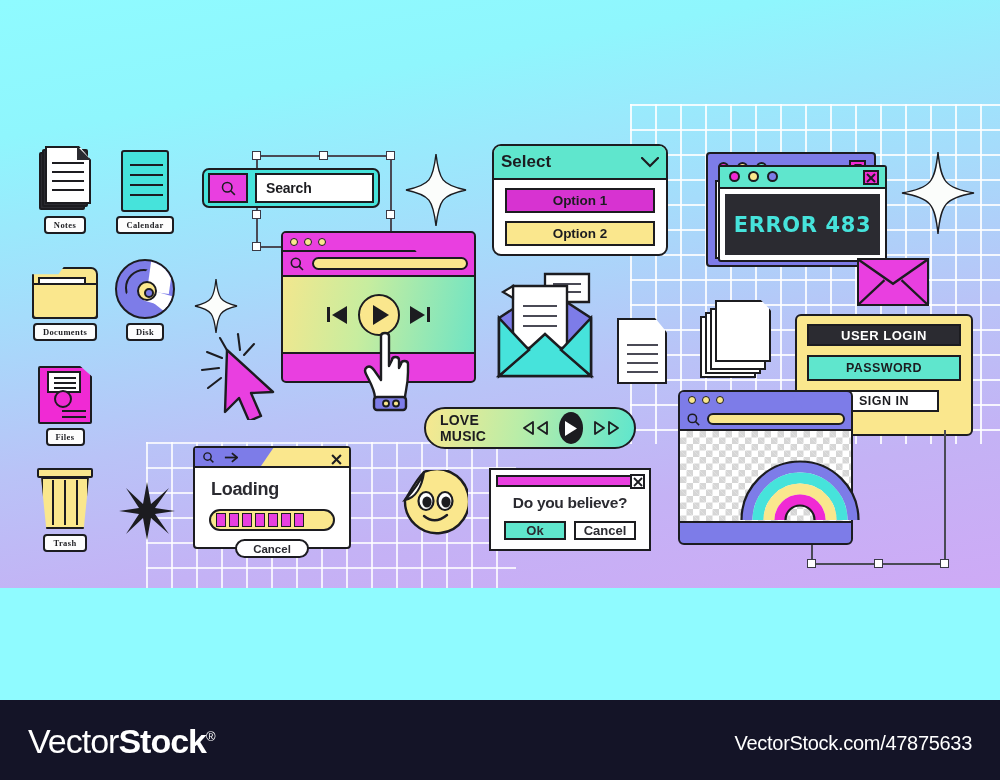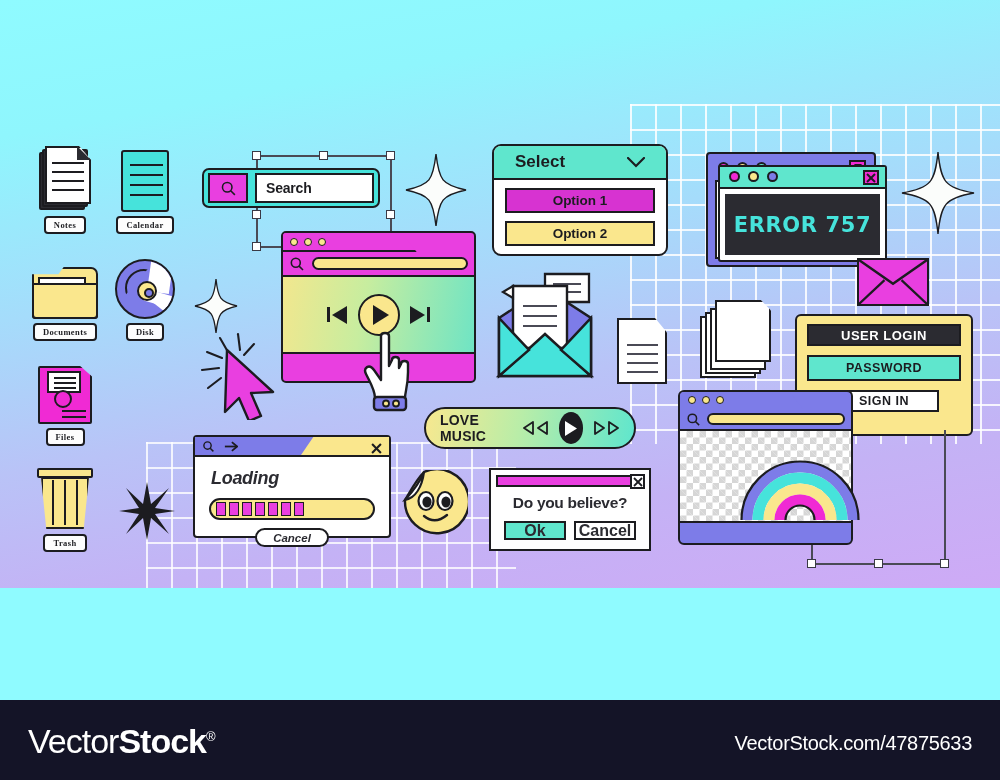"Select" #selectw .shead { padding: 0 21px -> 0 7px }
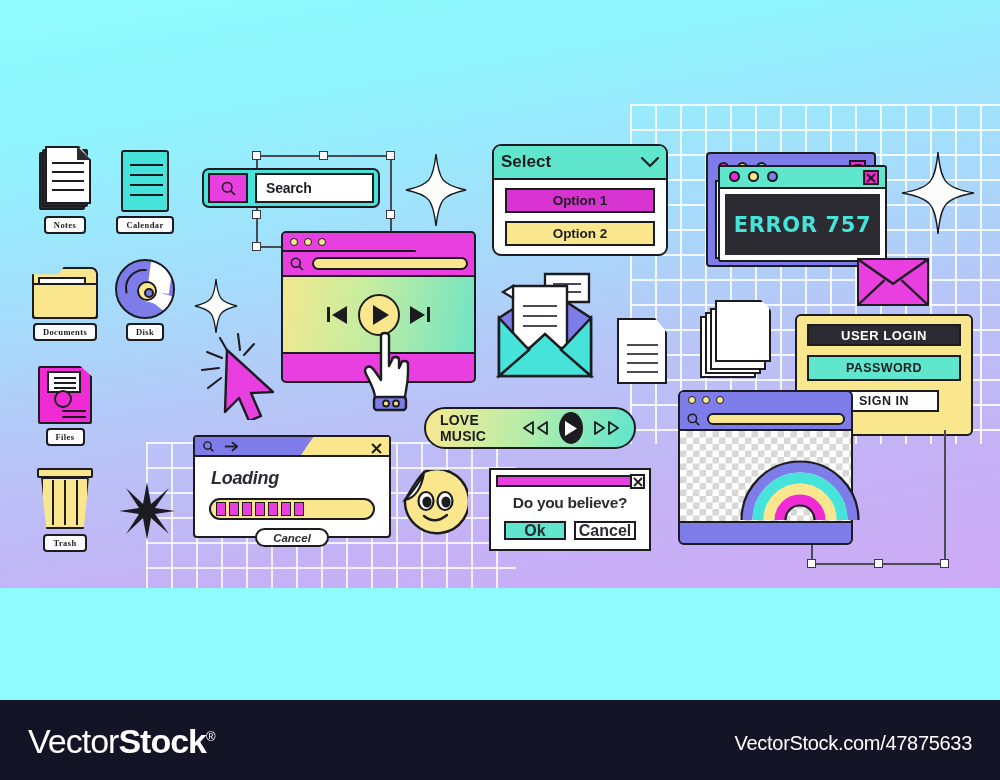"ERROR 757" span { text: 757 -> 483 }
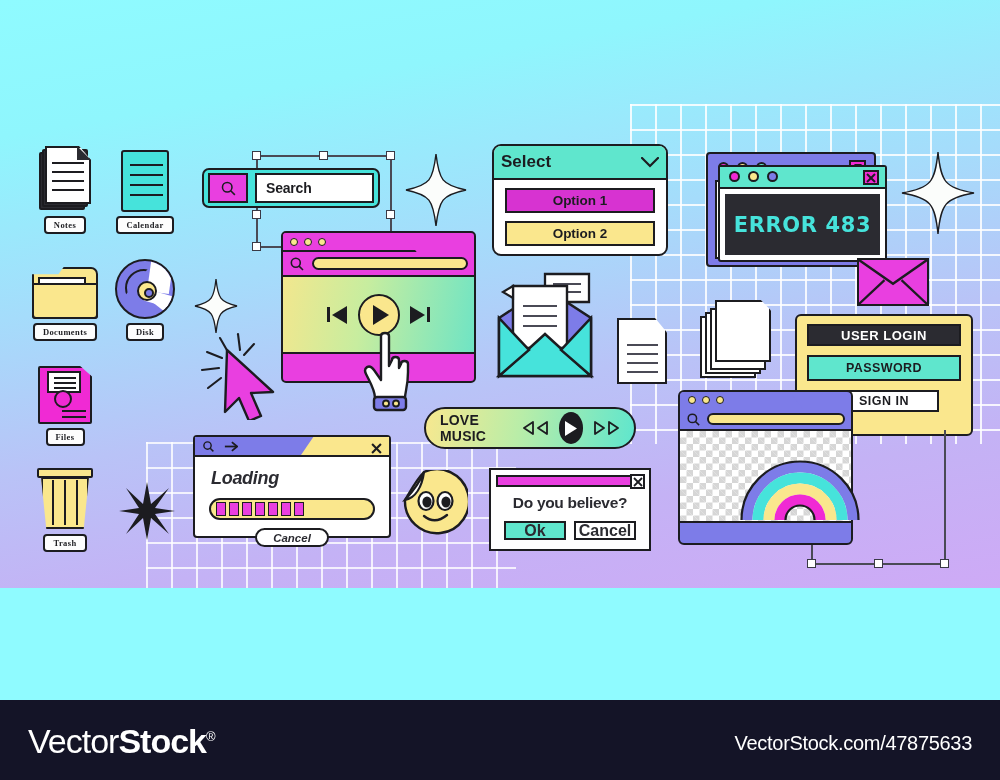"Loading" #loading { font-style: italic -> none; top: 435px -> 446px; width: 198px -> 158px }
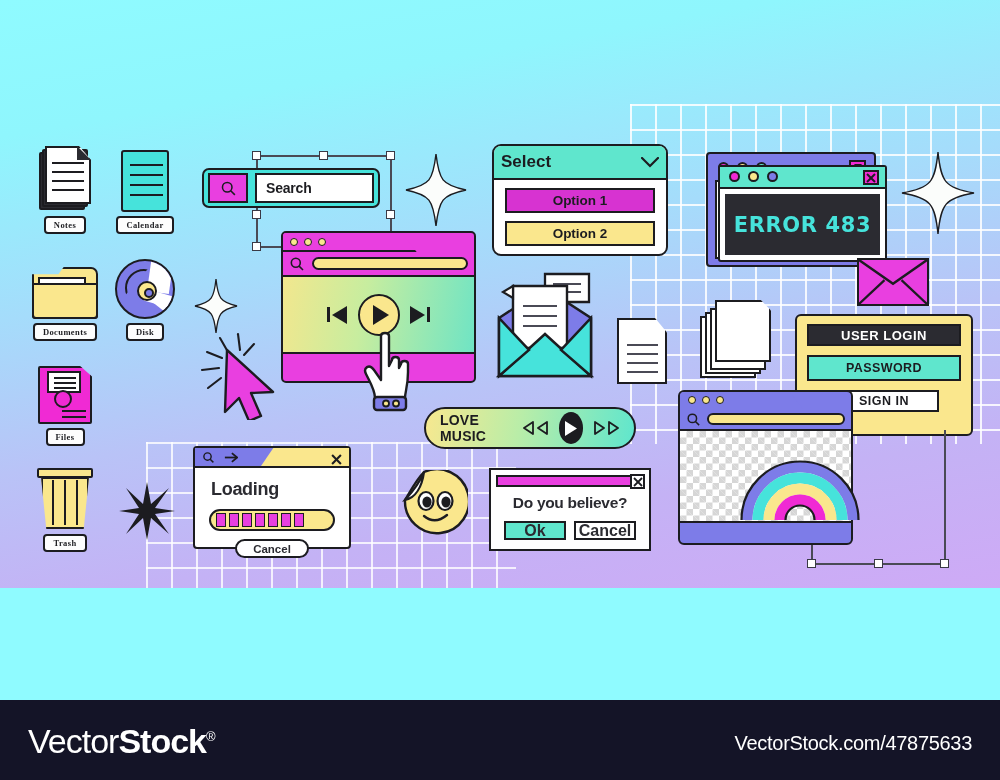"Ok" #confirm .btn { font-size: 16px -> 13px }
